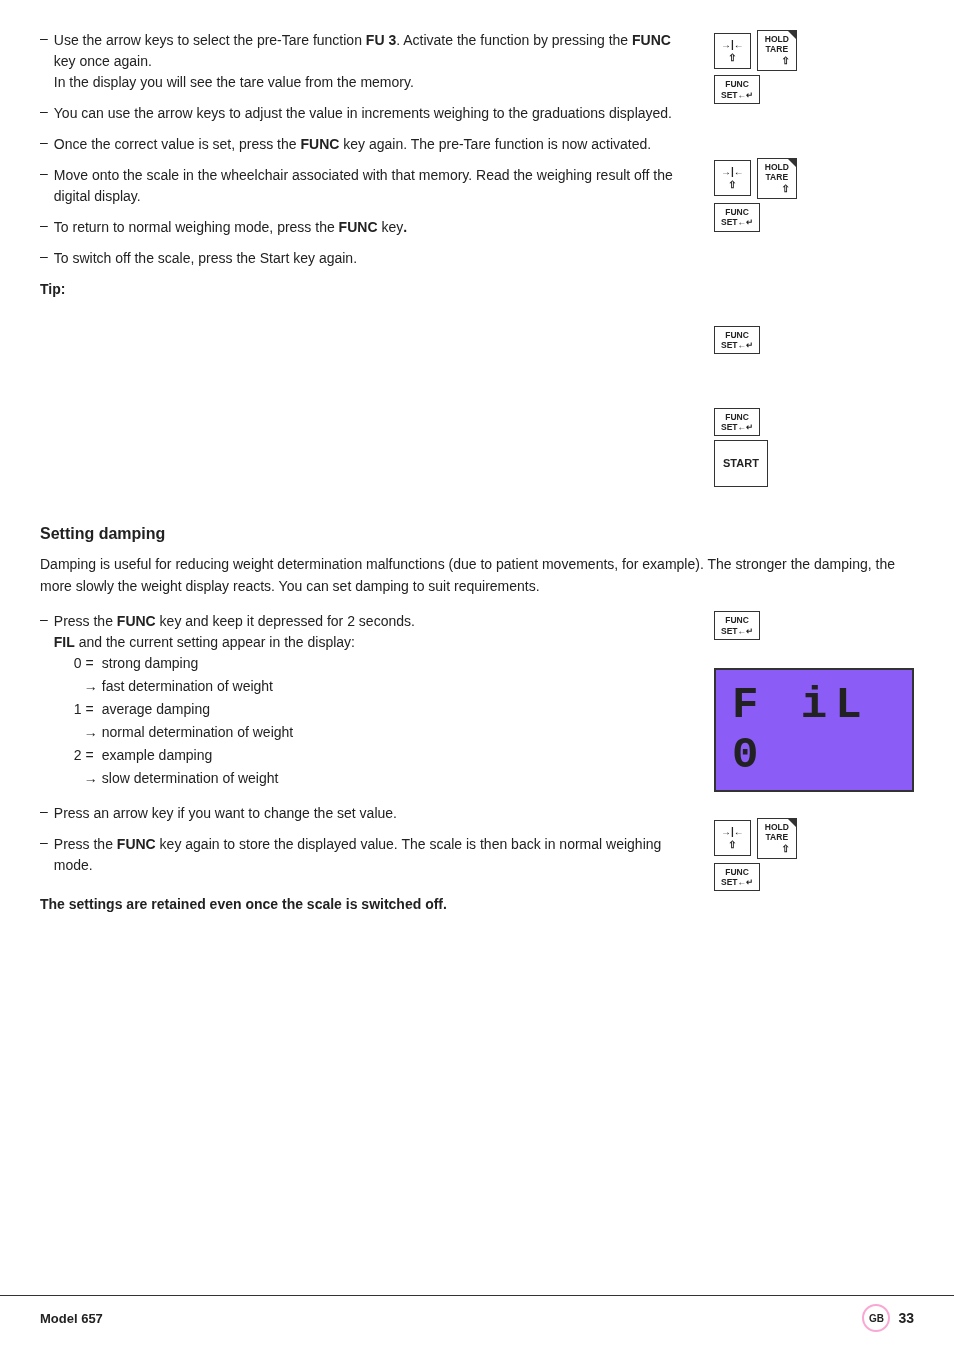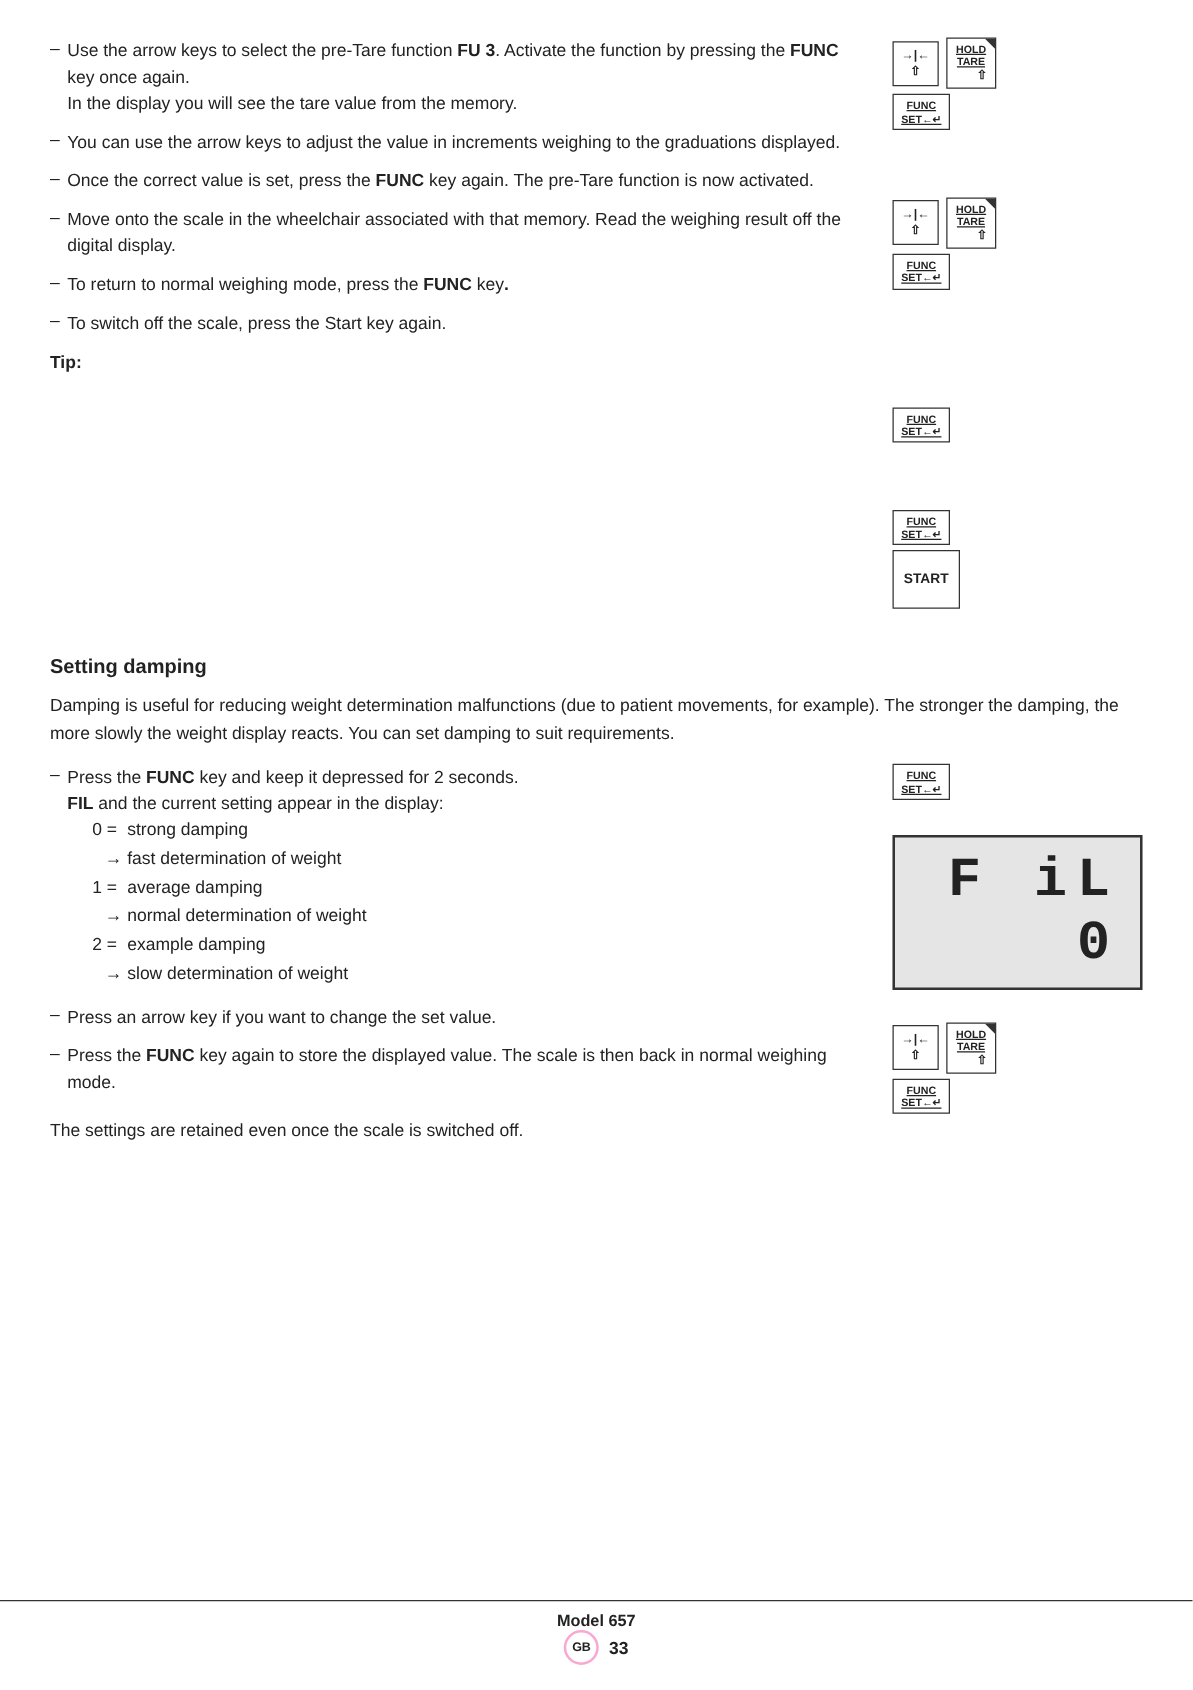"HOLD" .key-two-line { text-decoration: underline -> none }
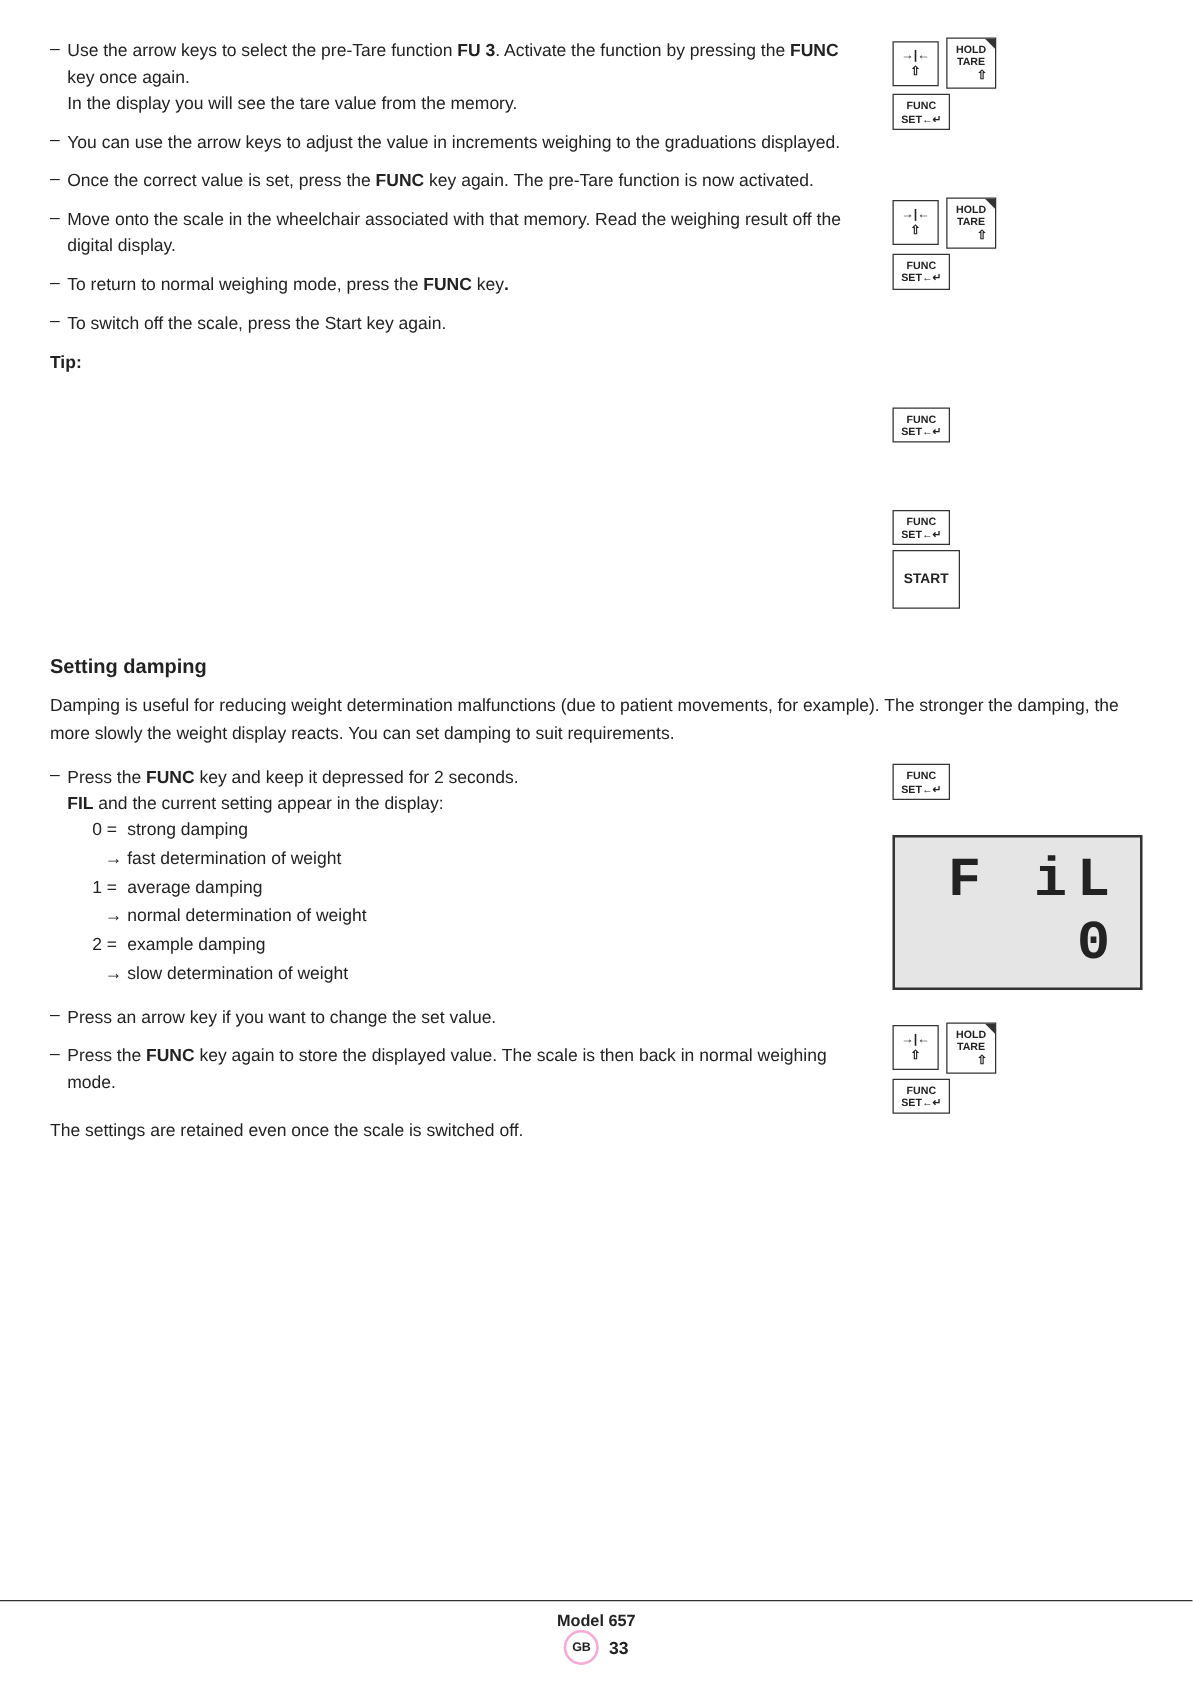"F iL 0" .display-box { background: #e5e5e5 -> #8b5cf6; text-align: right -> left }
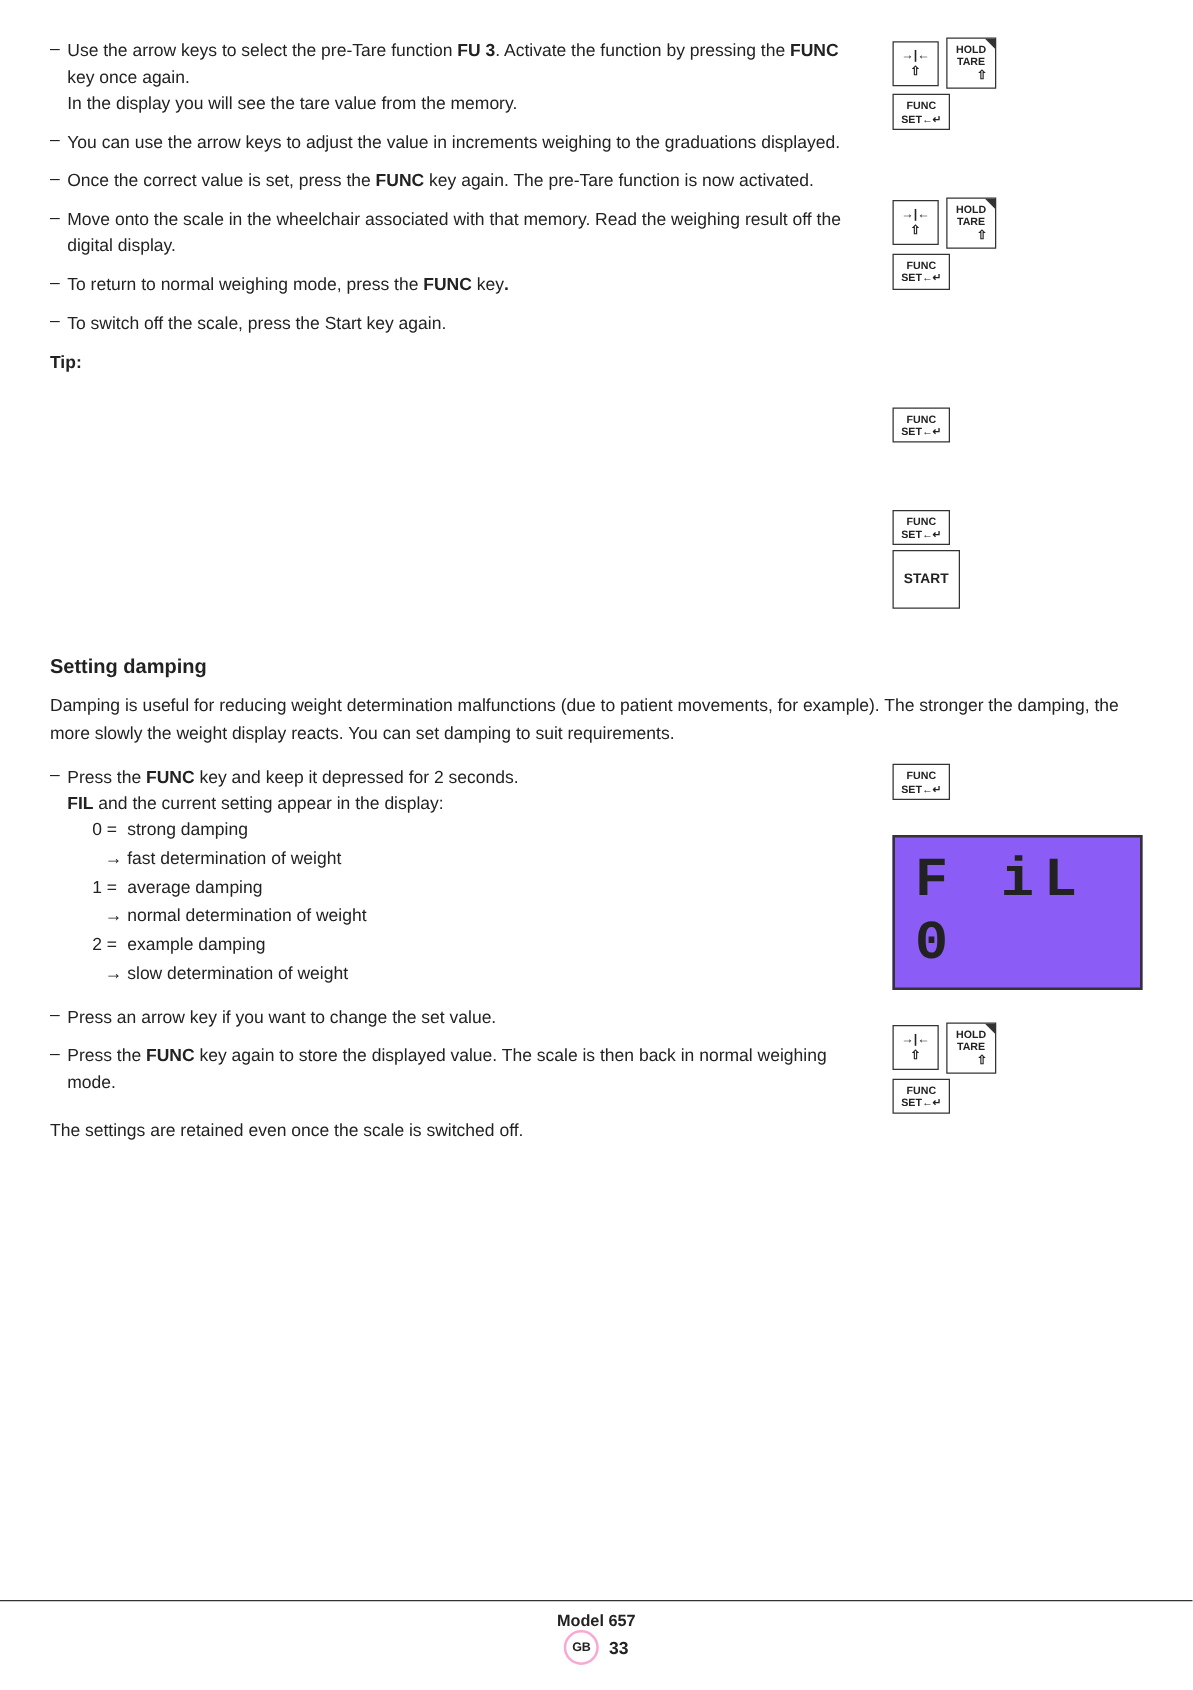"The settings are retained even" .bottom-note { font-weight: normal -> bold }
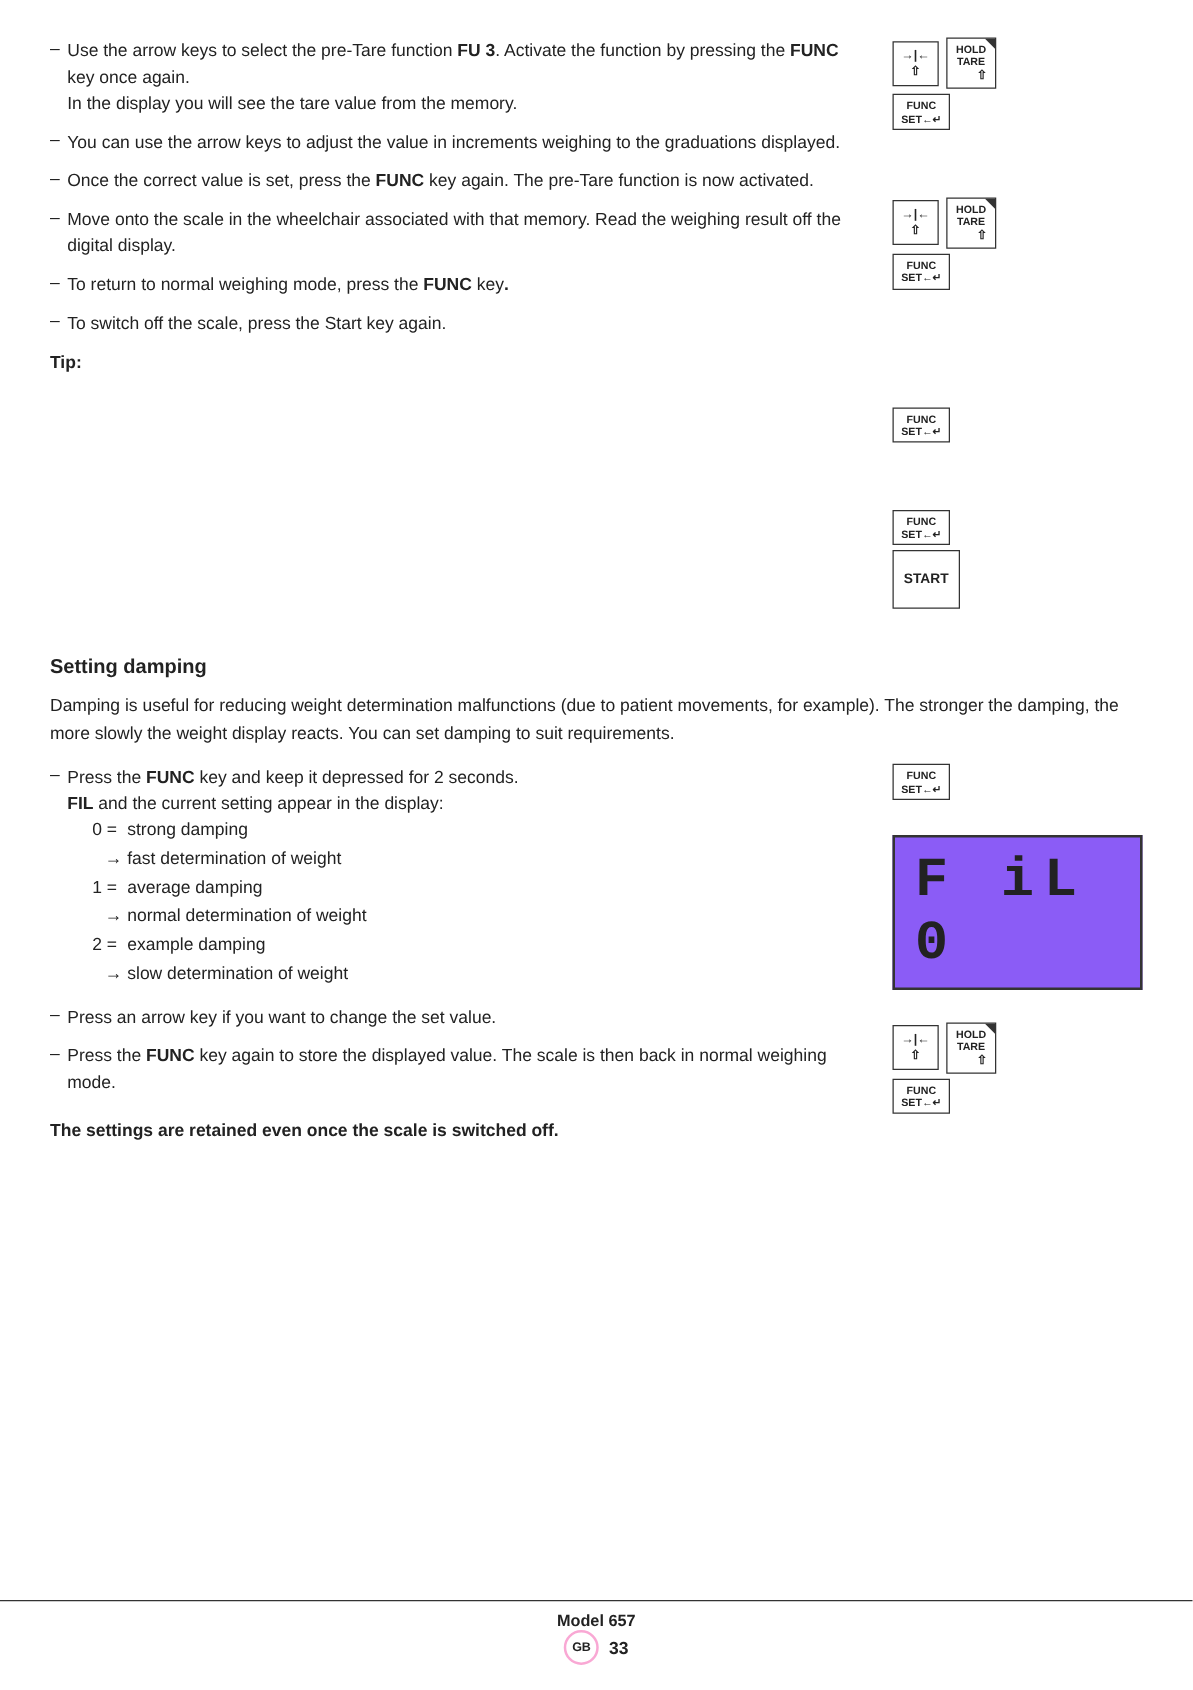"Model 657" .footer { flex-direction: column -> row }
